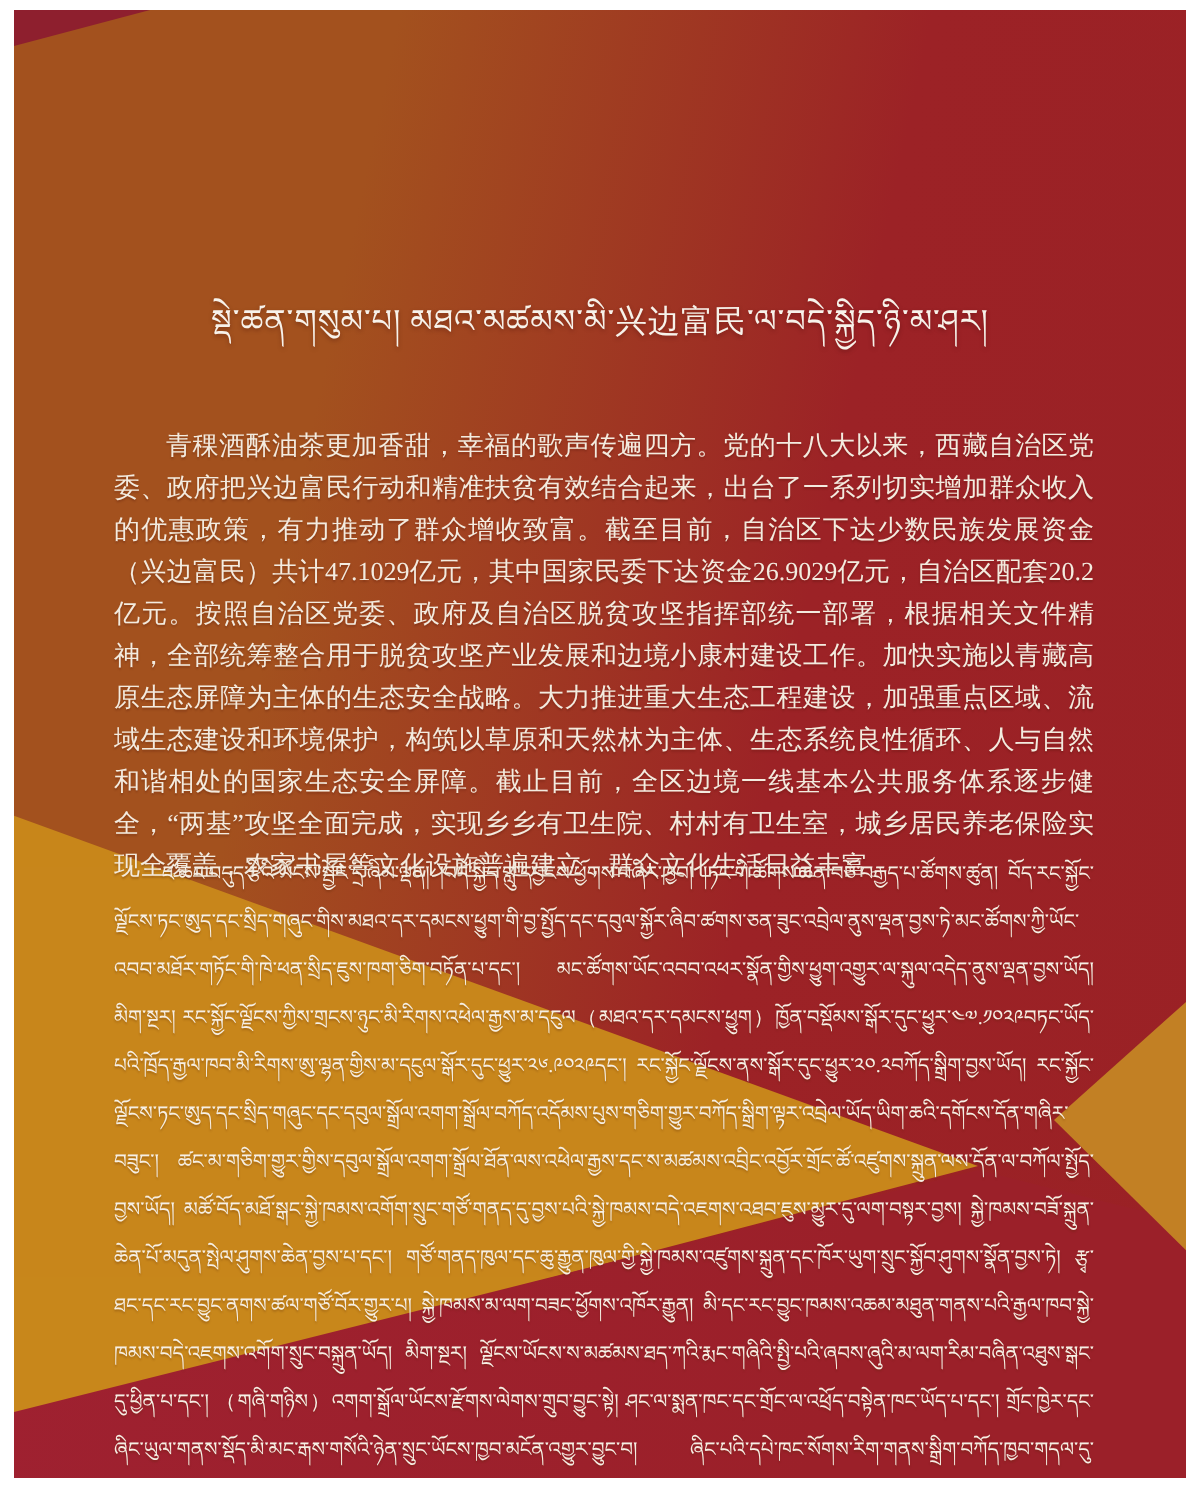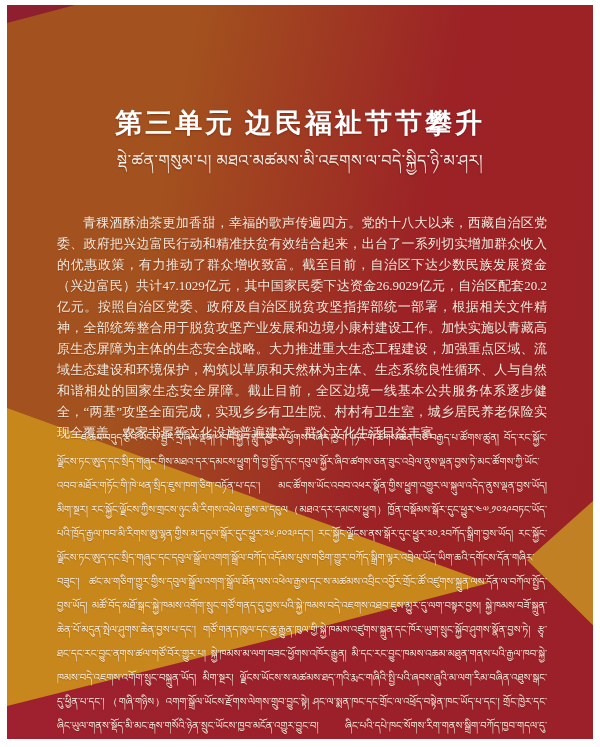"第三单元 边民福祉节节攀升" div.title-zh { html: <div>第三单元 边民福祉节节攀升</div> -> none }
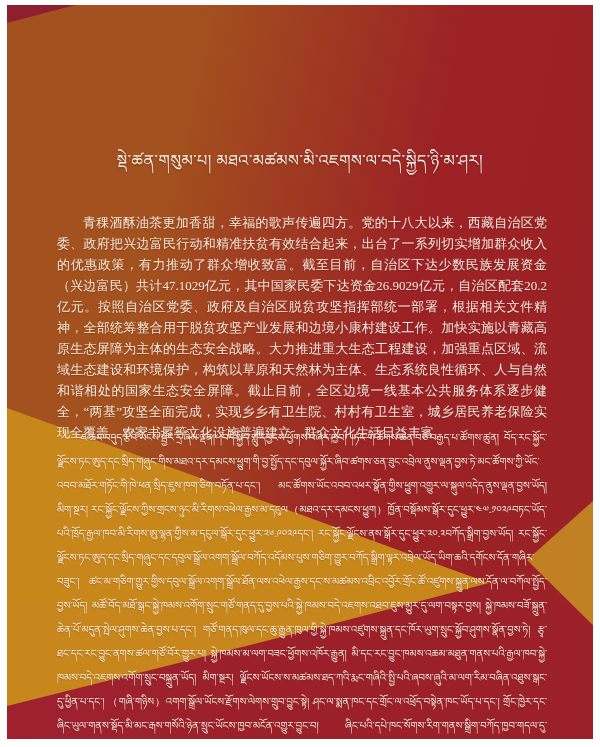"སྡེ་ཚན་གསུམ་པ།" div.title-bo { text: འཇགས -> 兴边富民 }
